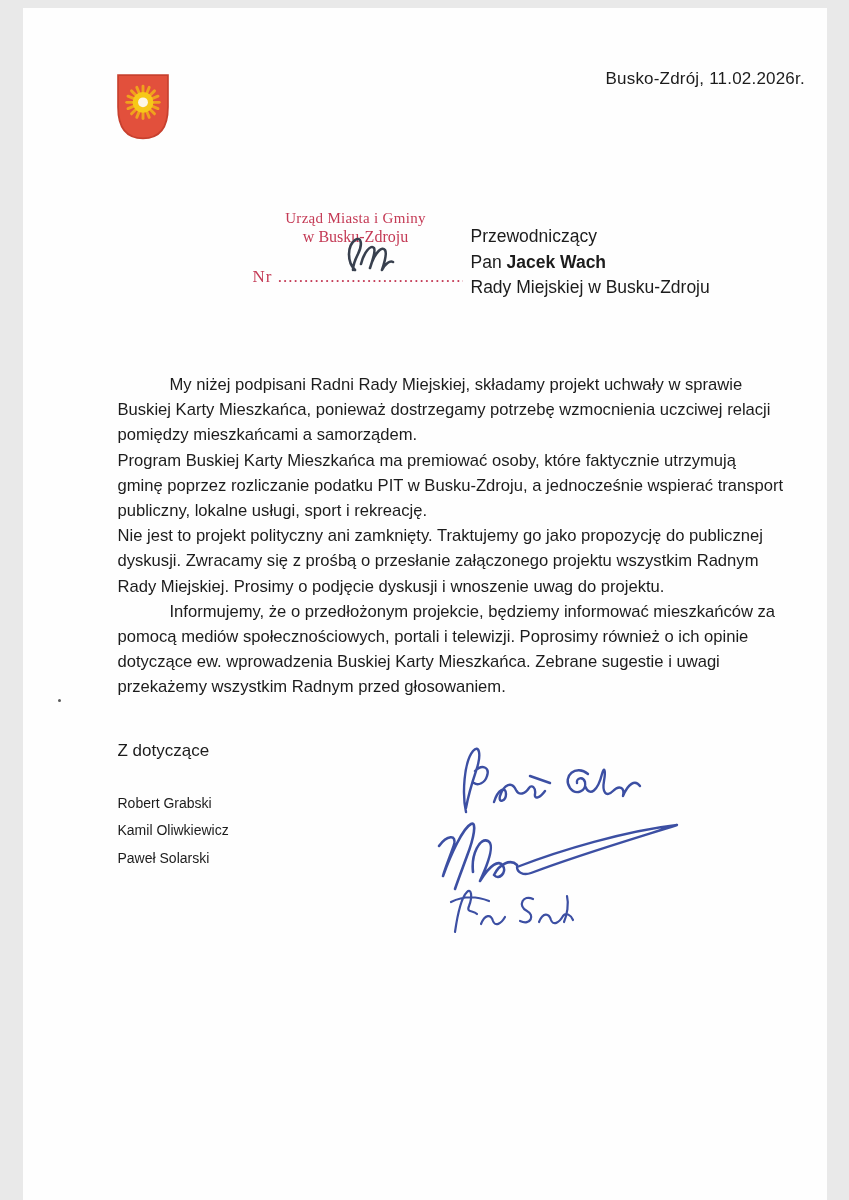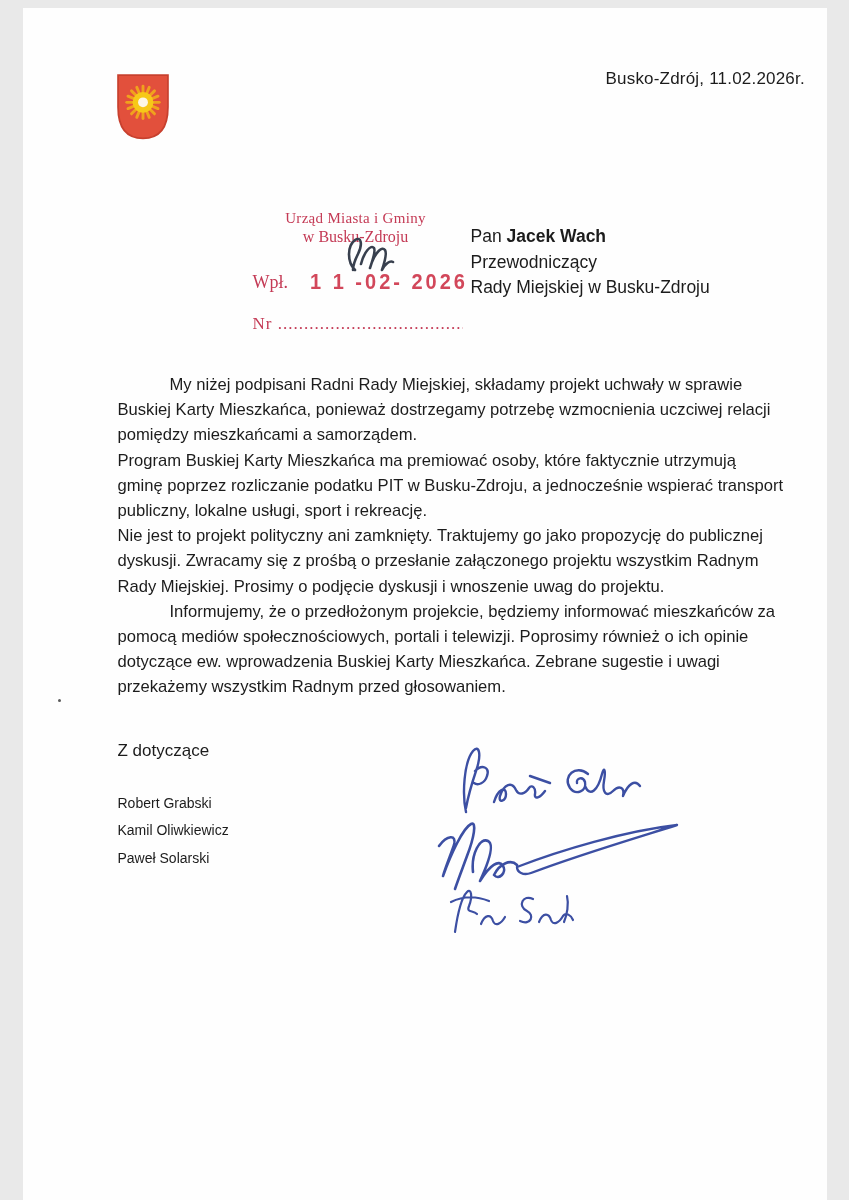"Pan Jacek Wach" div { order: before "Przewodniczący" -> after "Przewodniczący" }
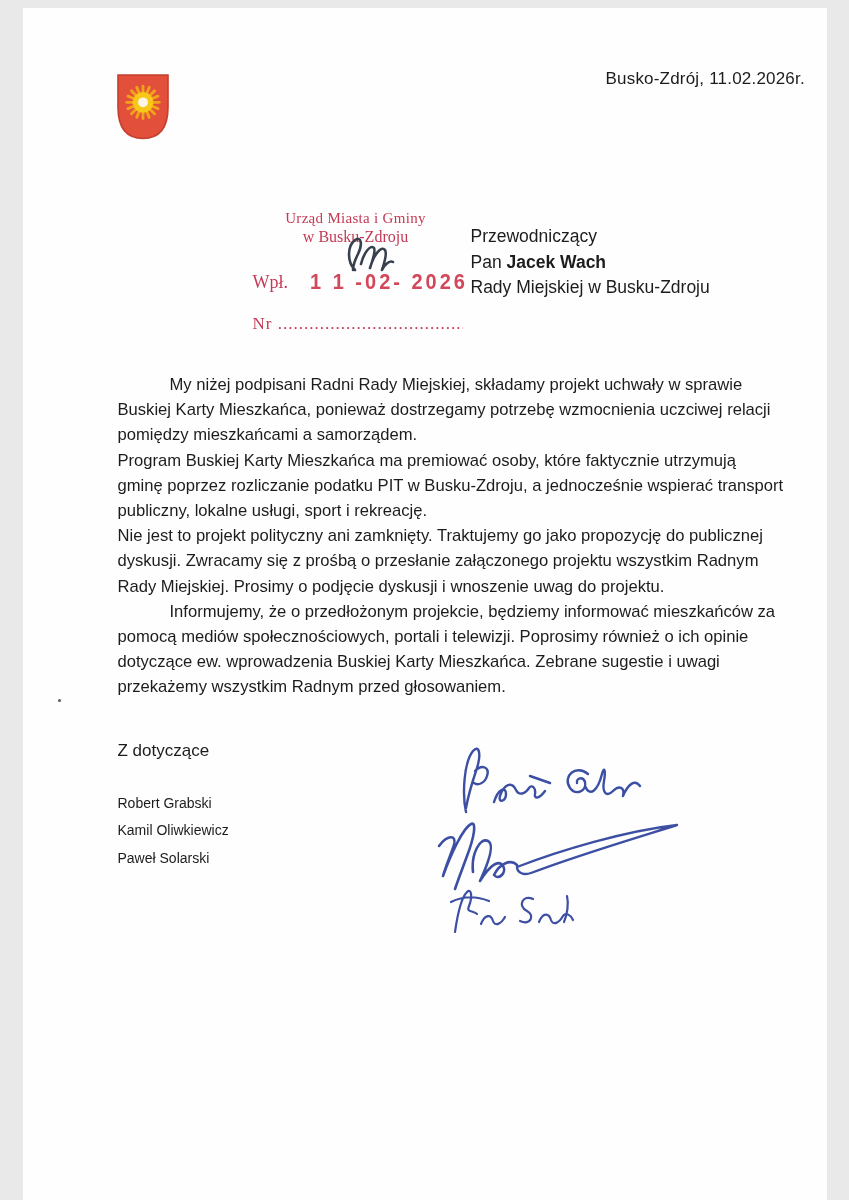"Wpł." div.stamp-wpl-row { html: <div> <span>Wpł.</span> <span>1 1 -02- 2026</span> </div> -> none }
